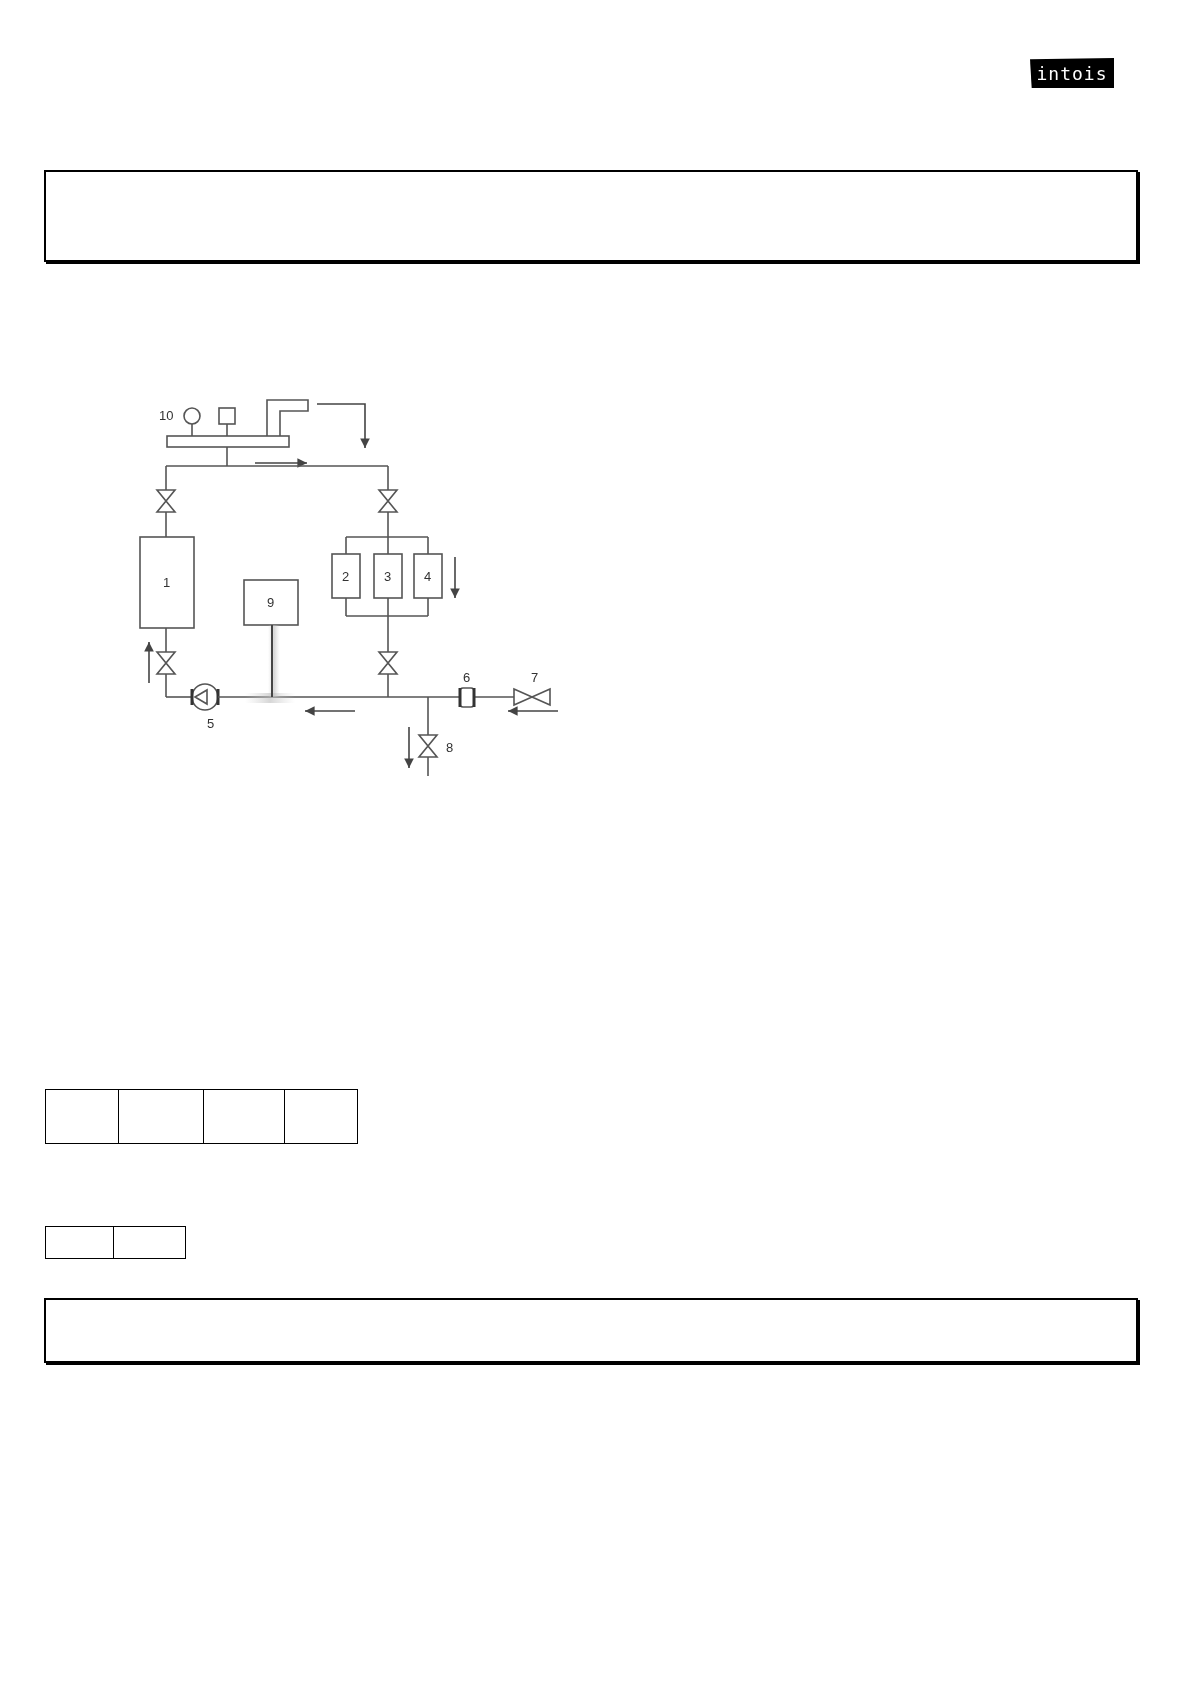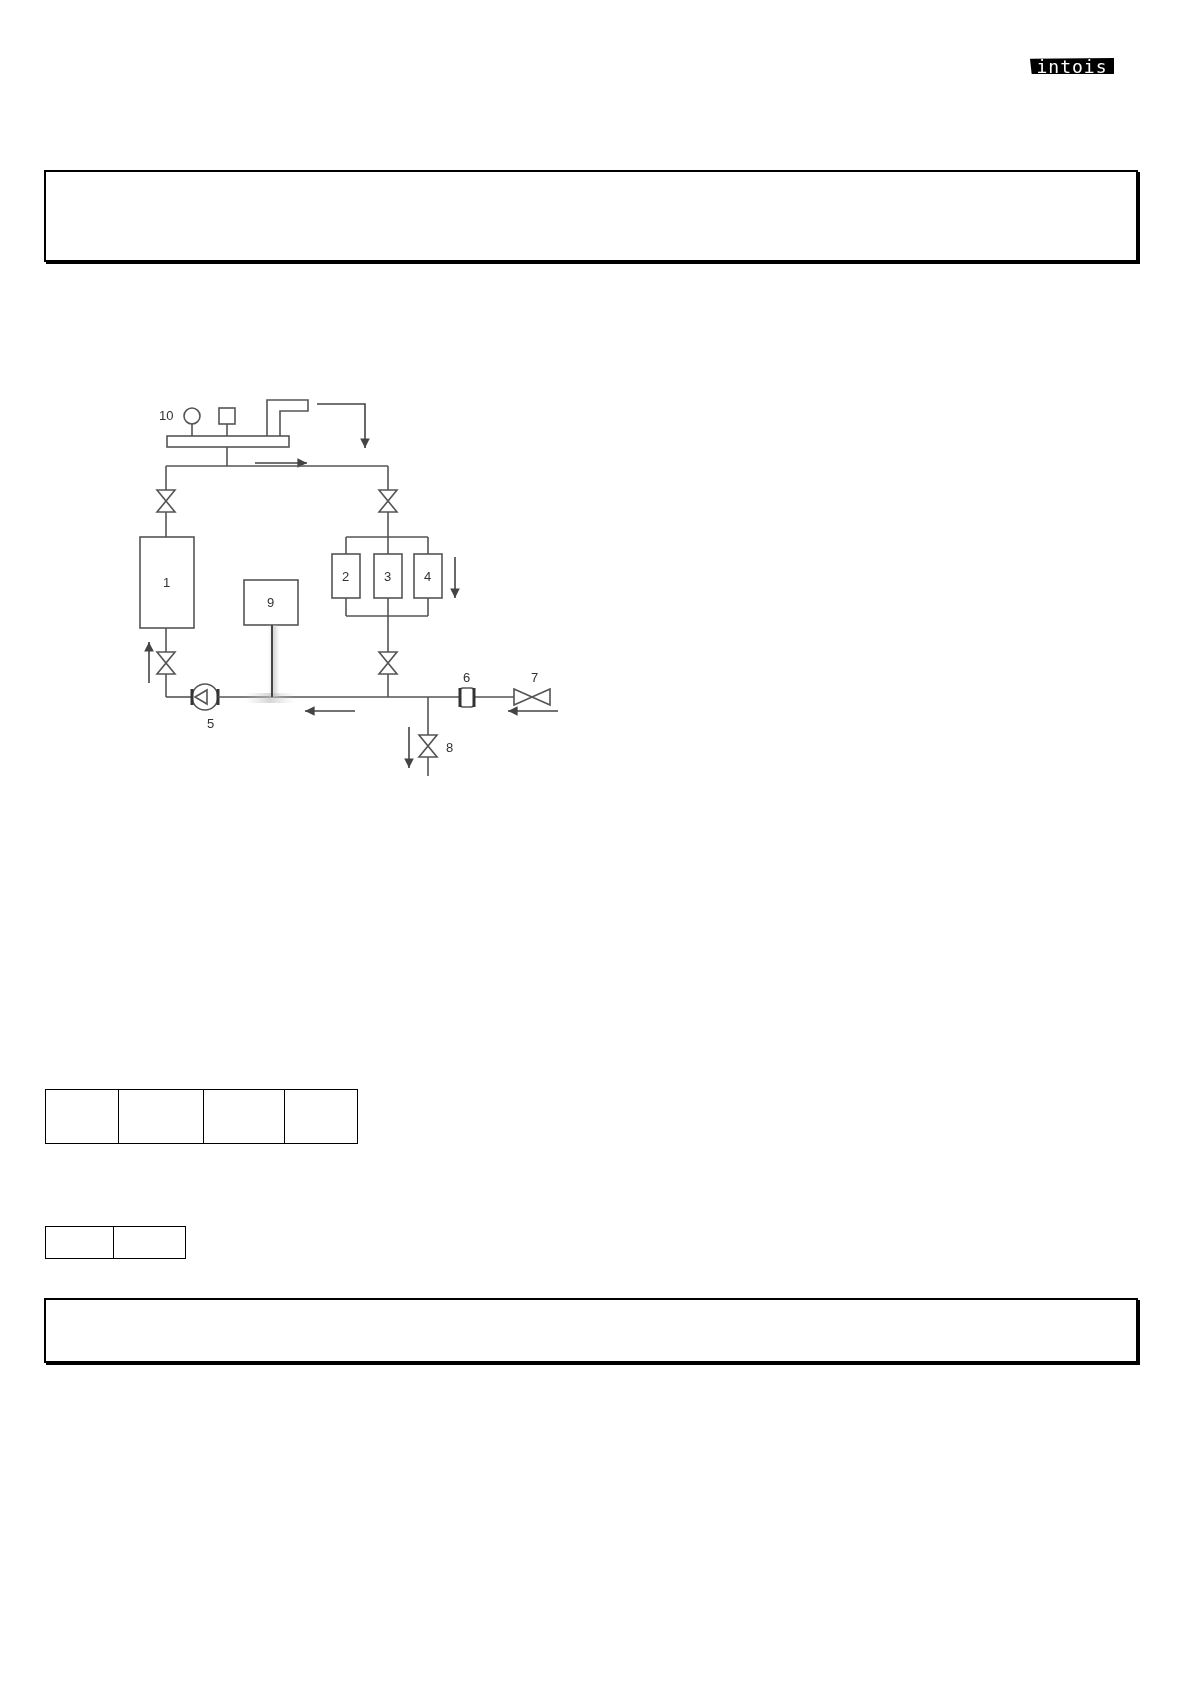"intois" .logo { height: 16px -> 30px }
